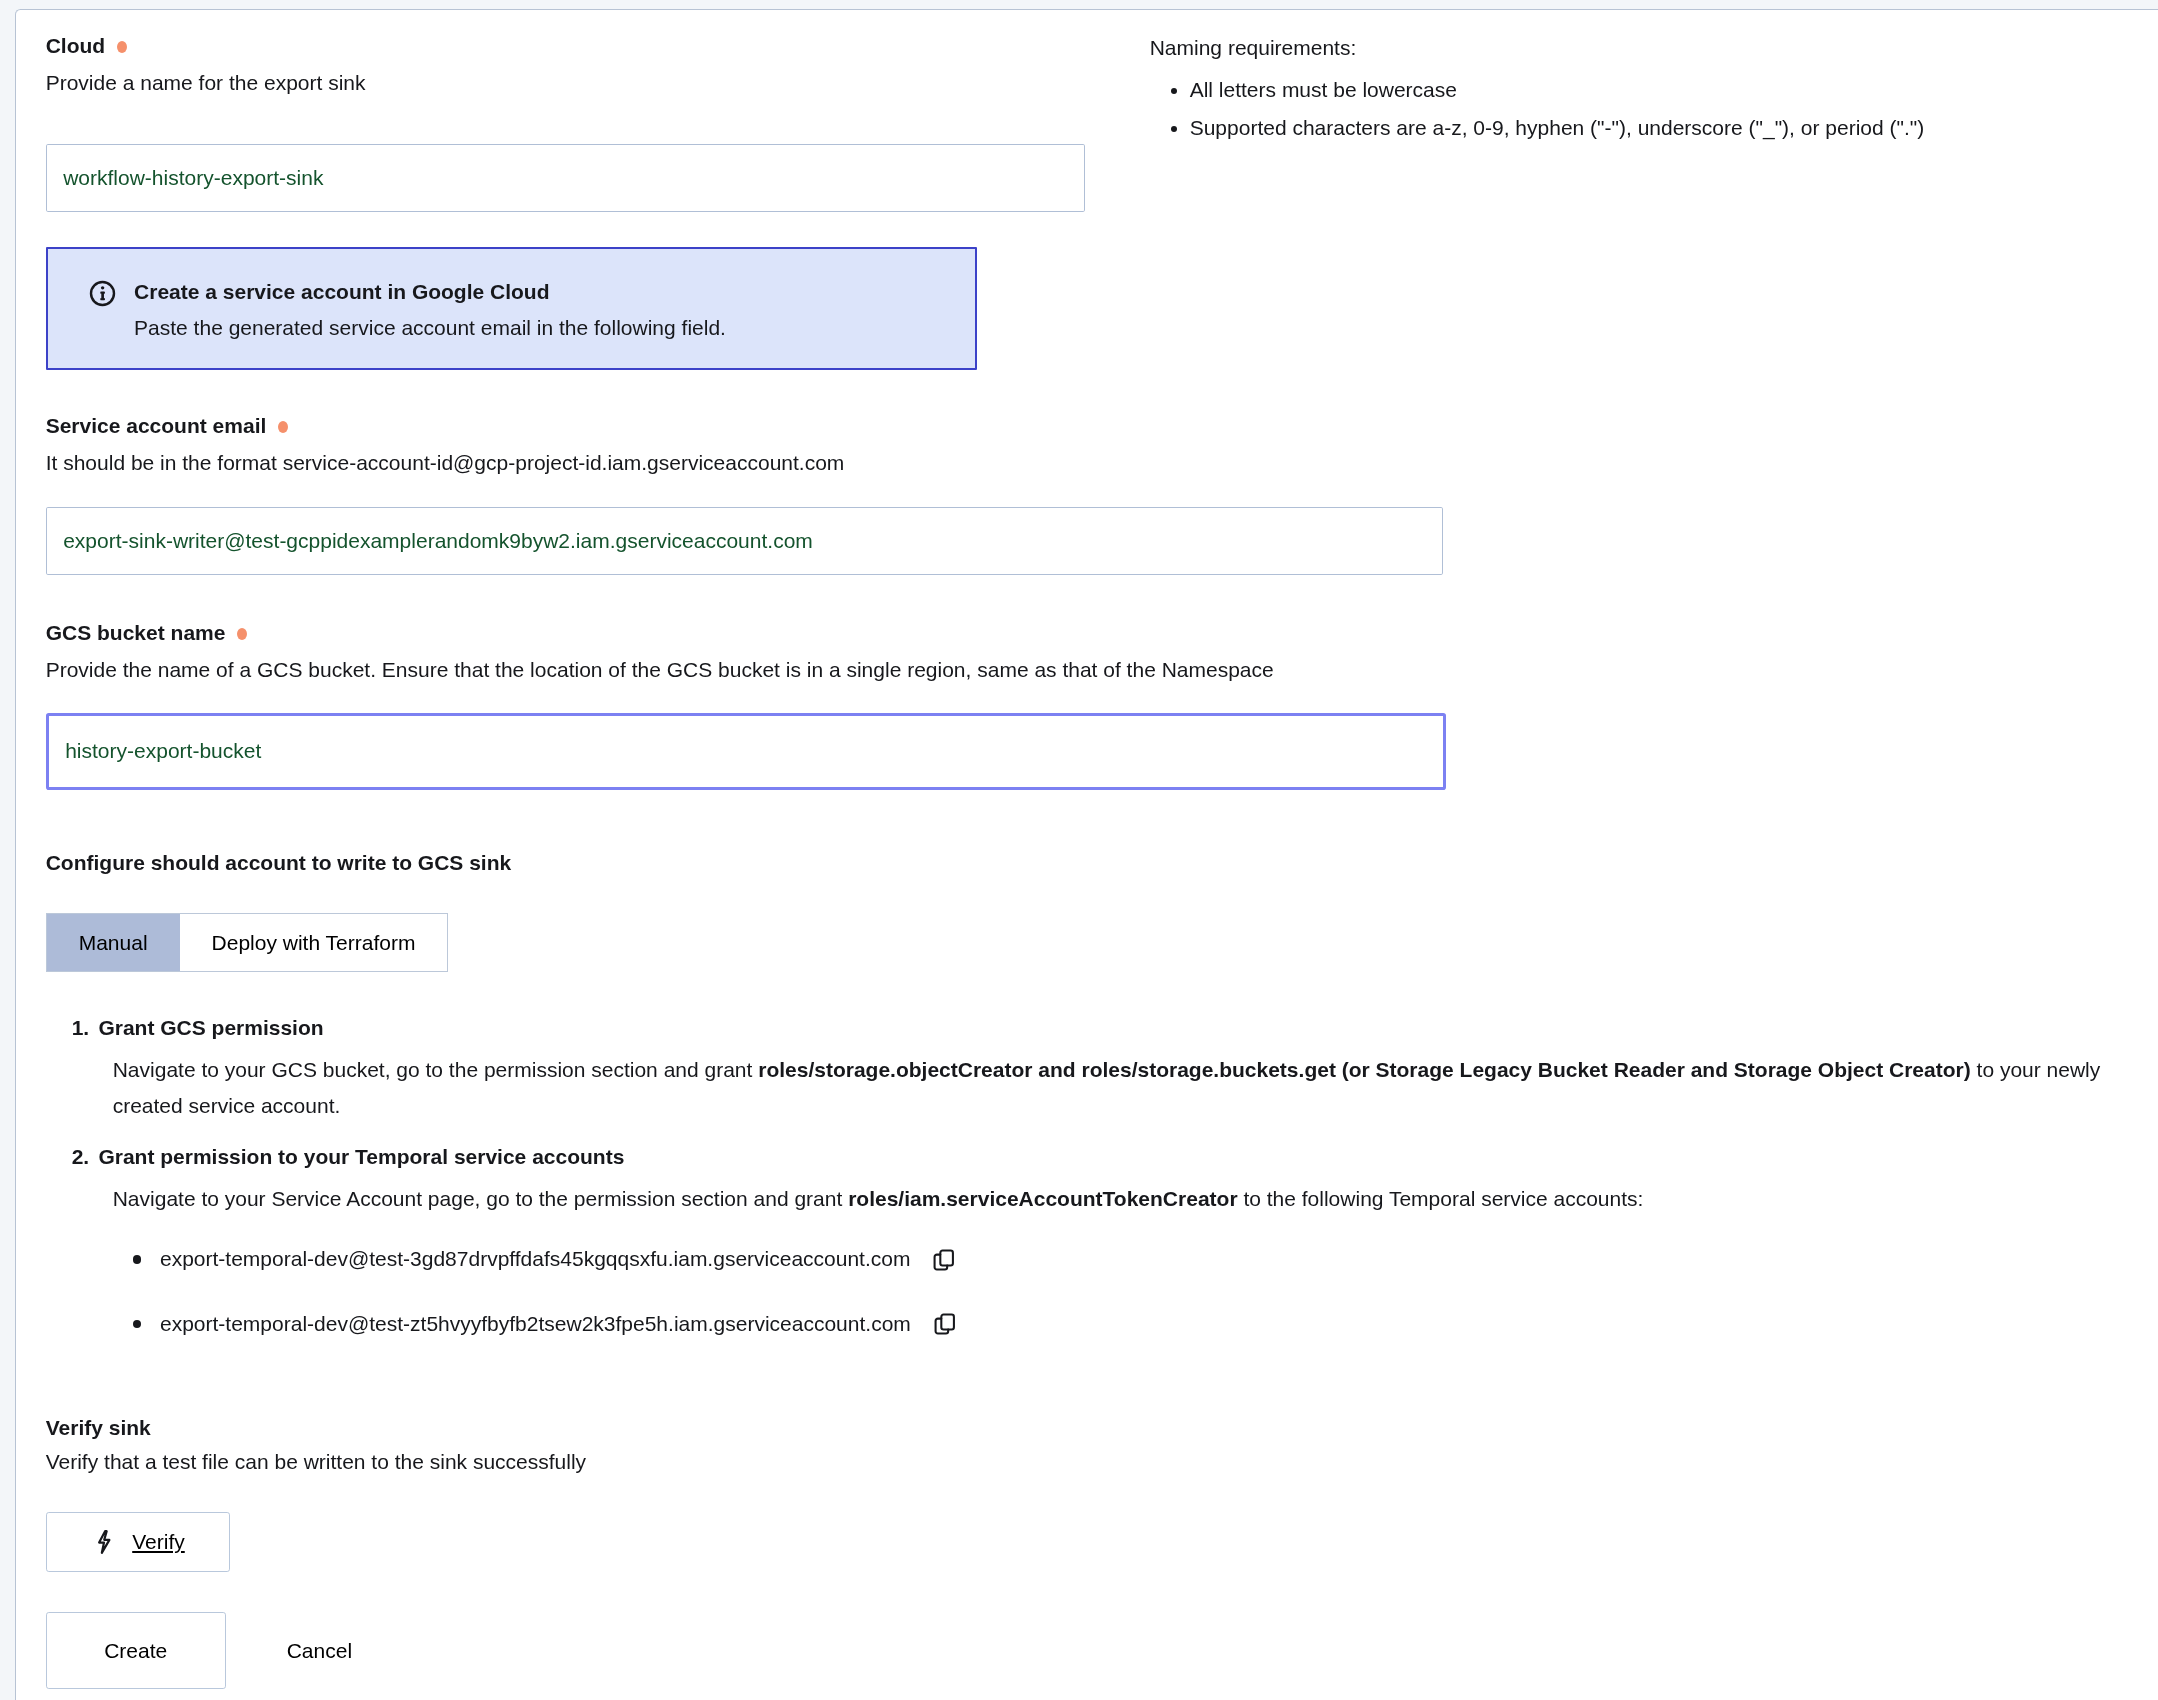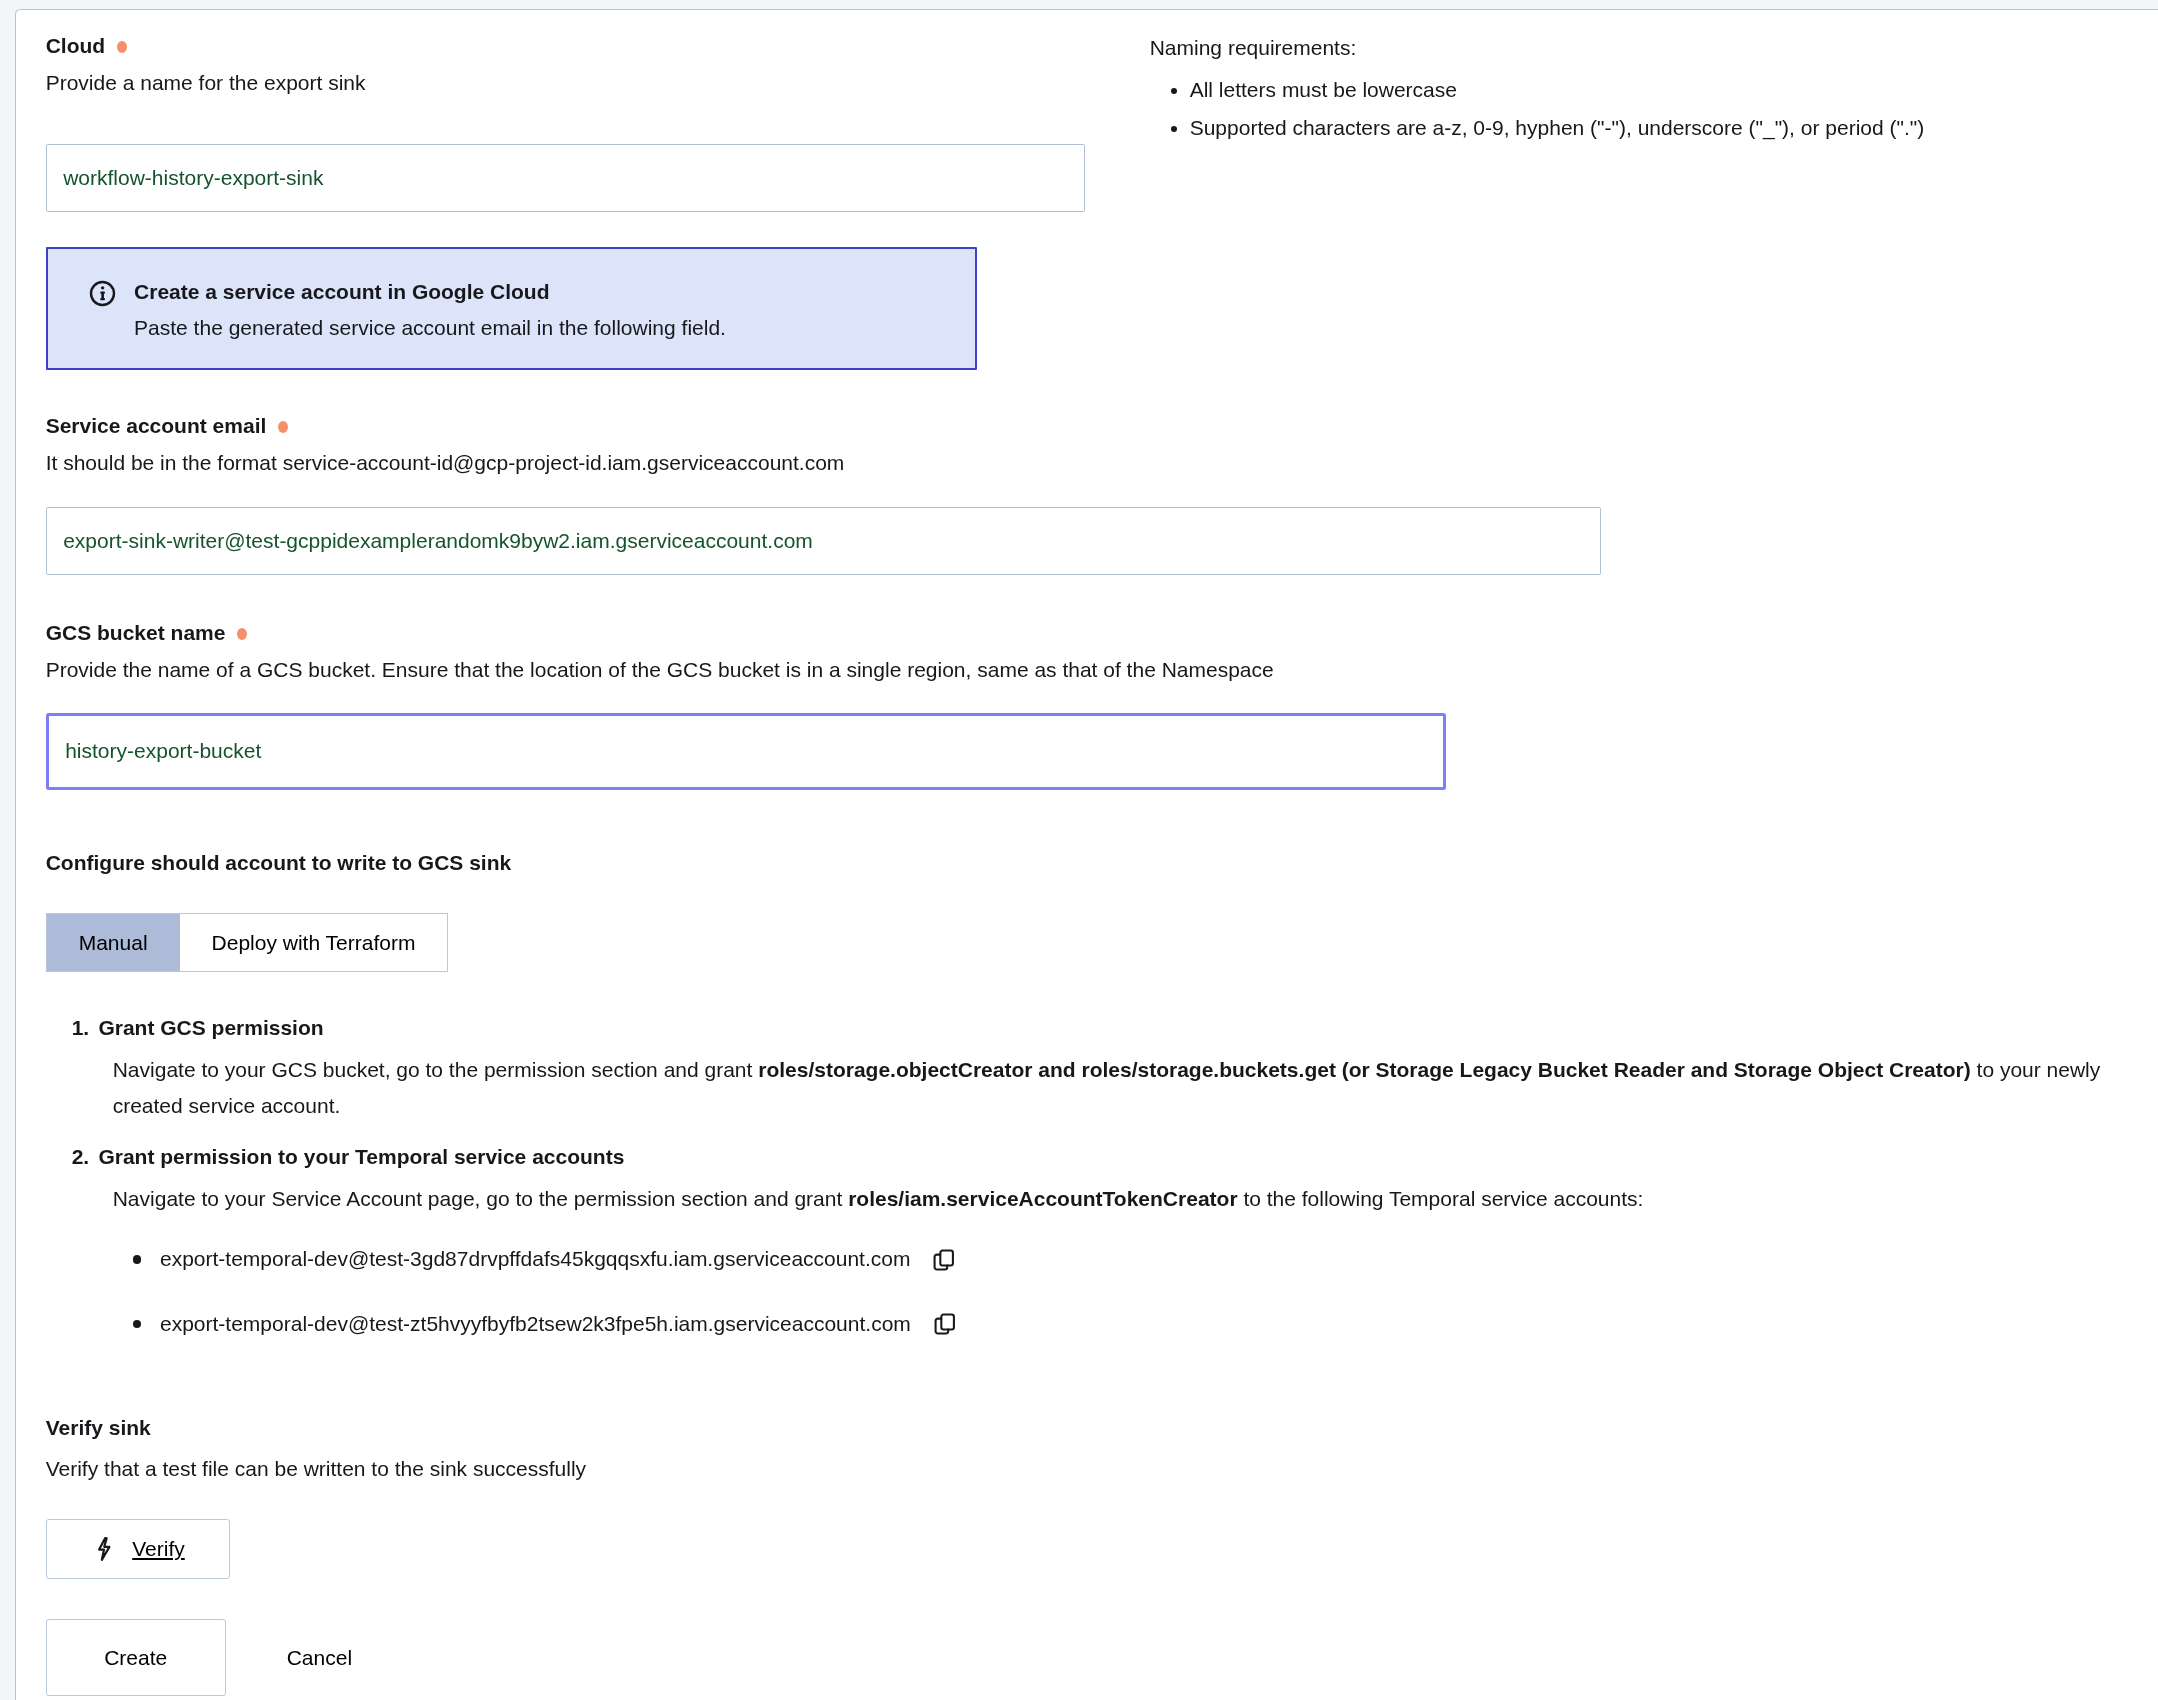"export-sink-writer@test-gcppidexampleran" .sa-input { width: 1555px -> 1397px }
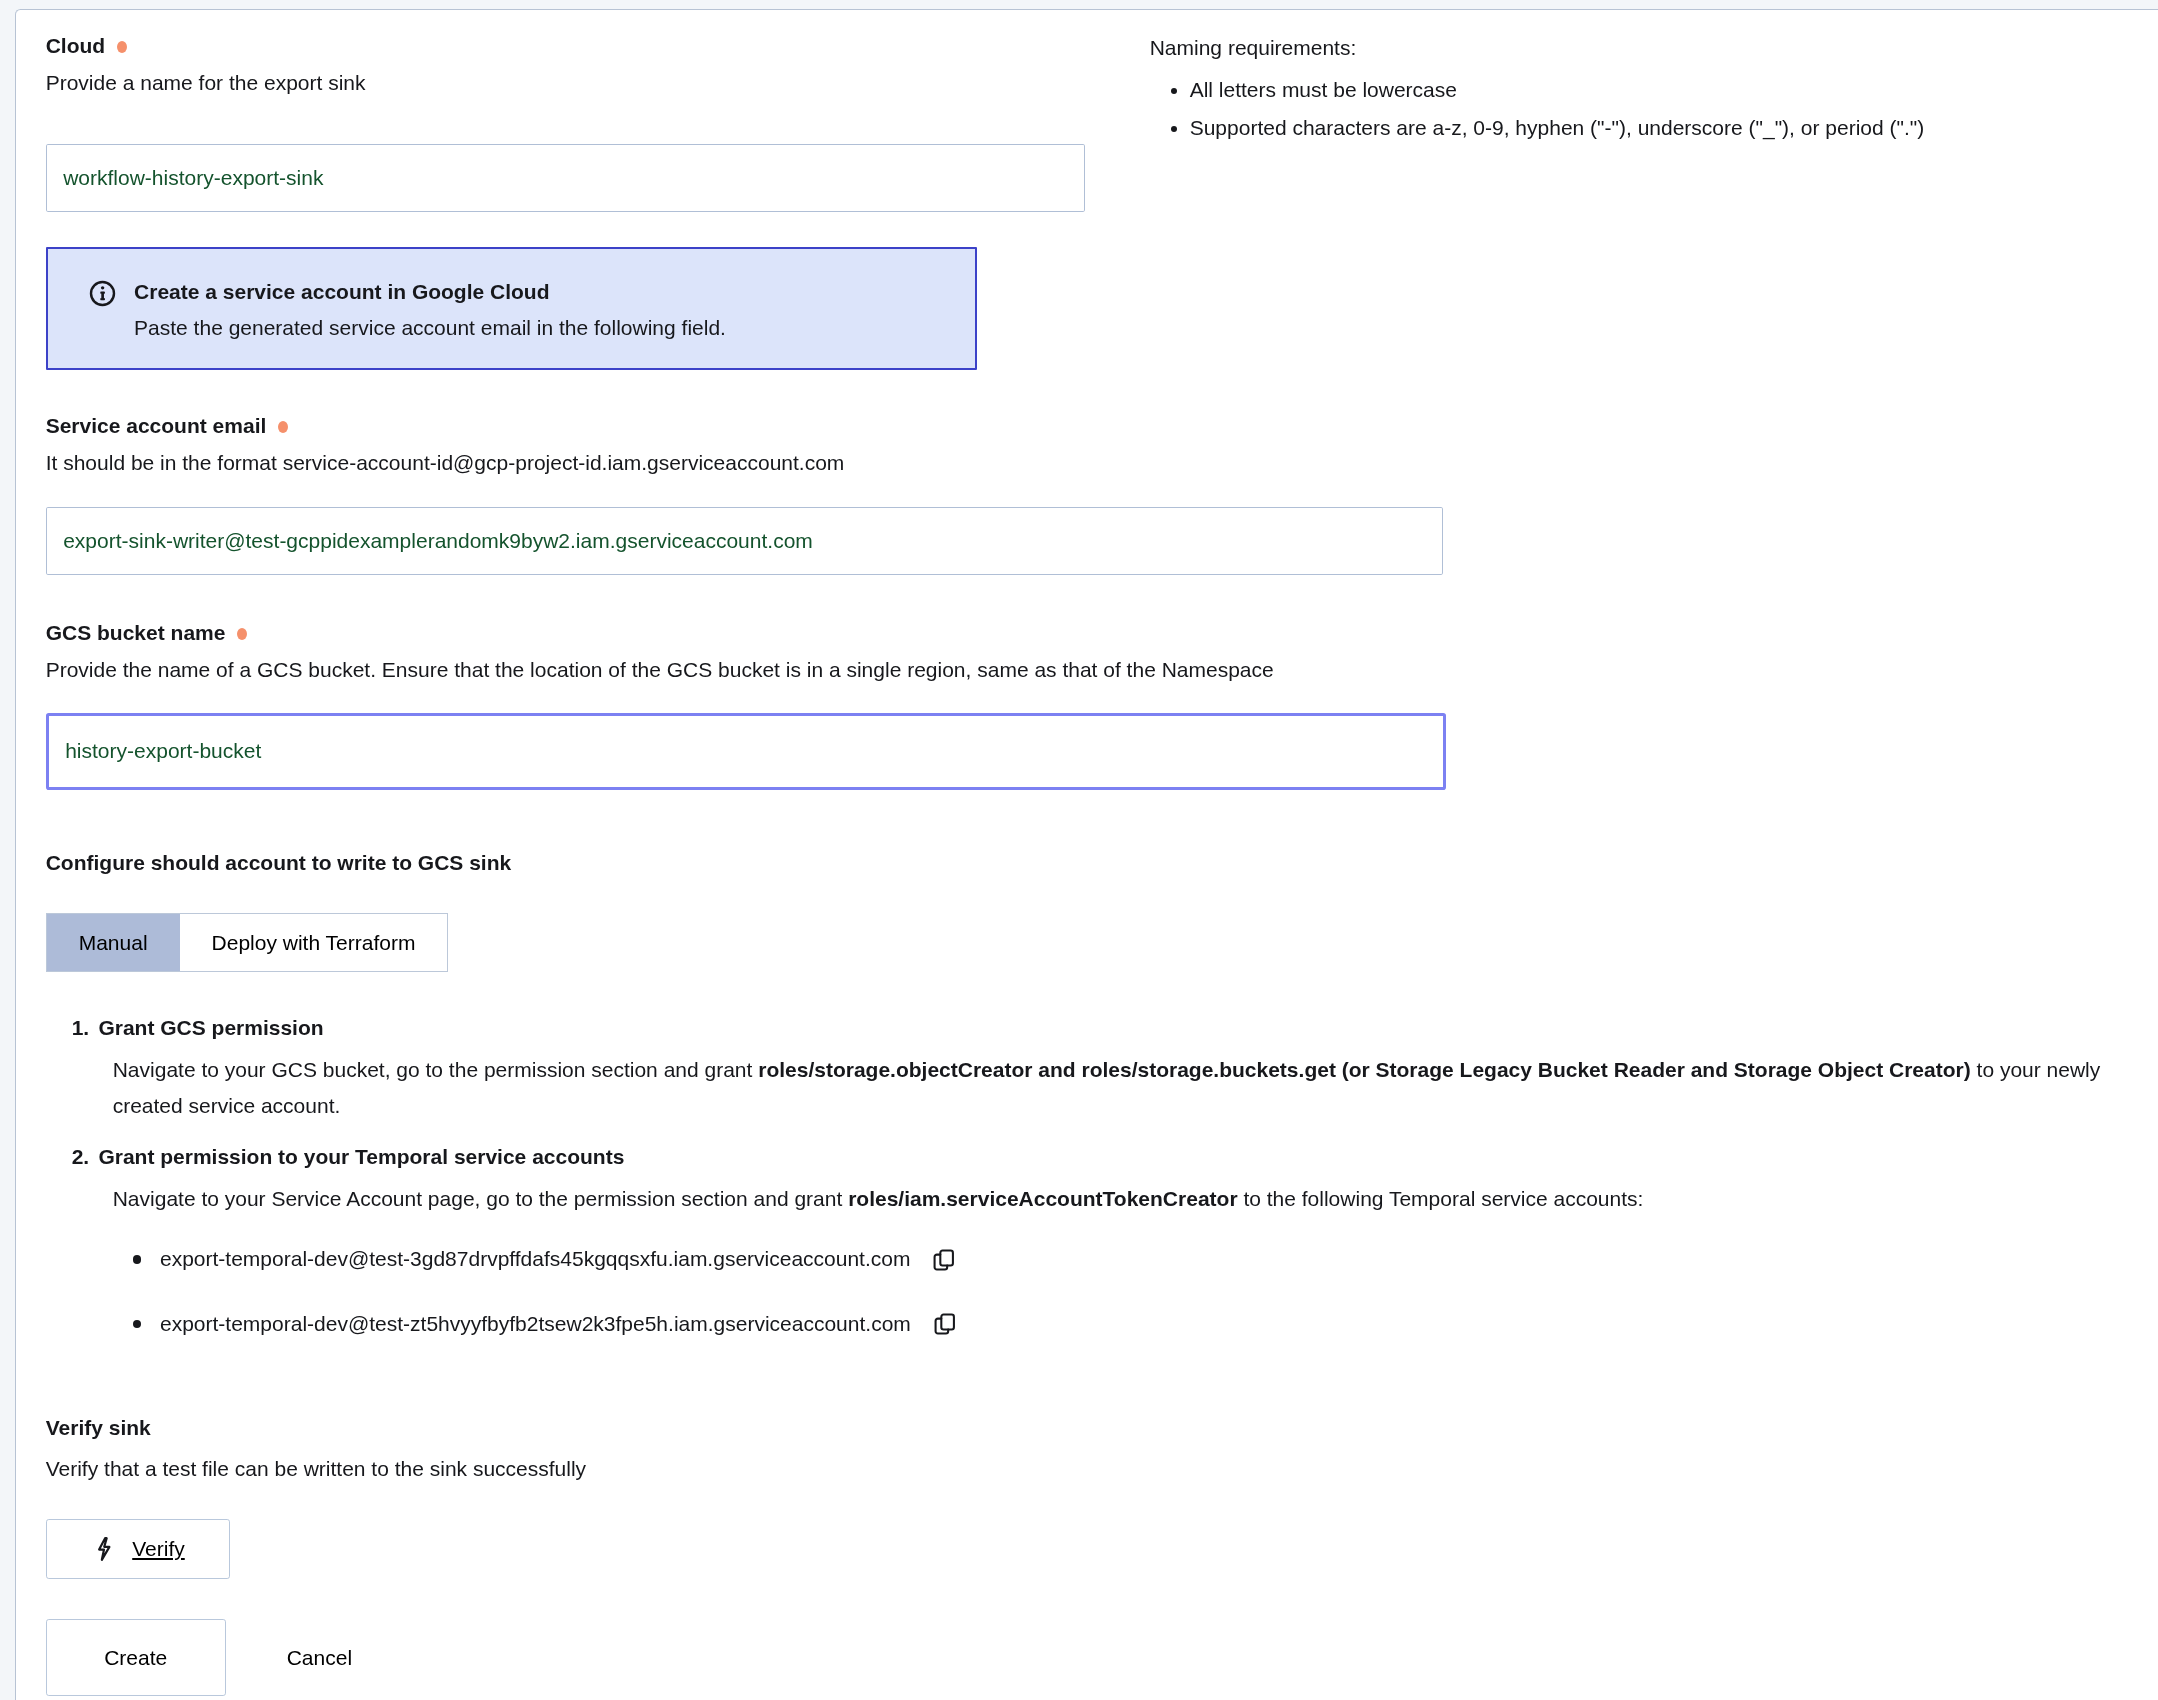"Verify that a test file" .verify-desc { margin-top: 13px -> 6px }
